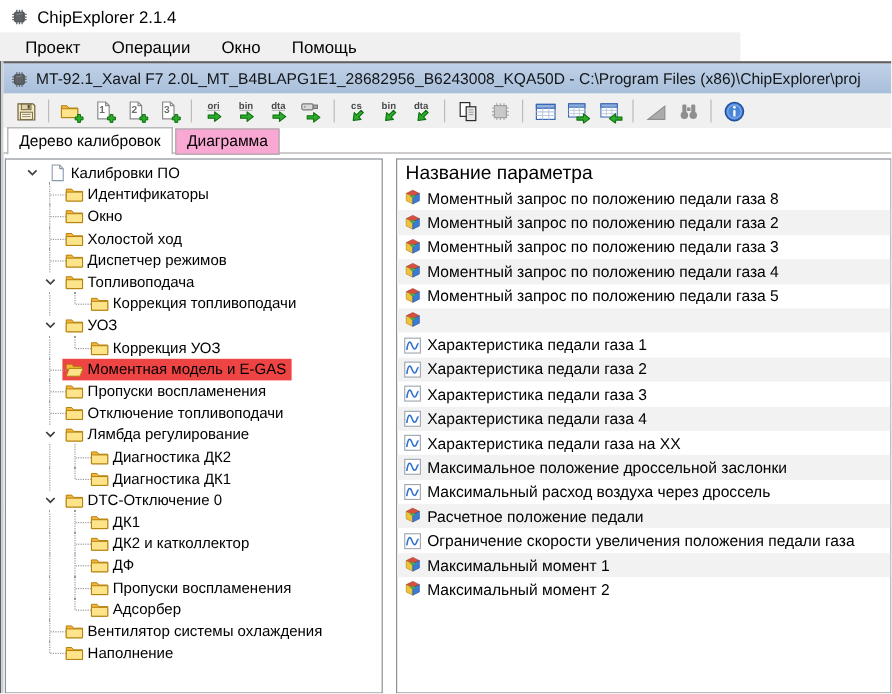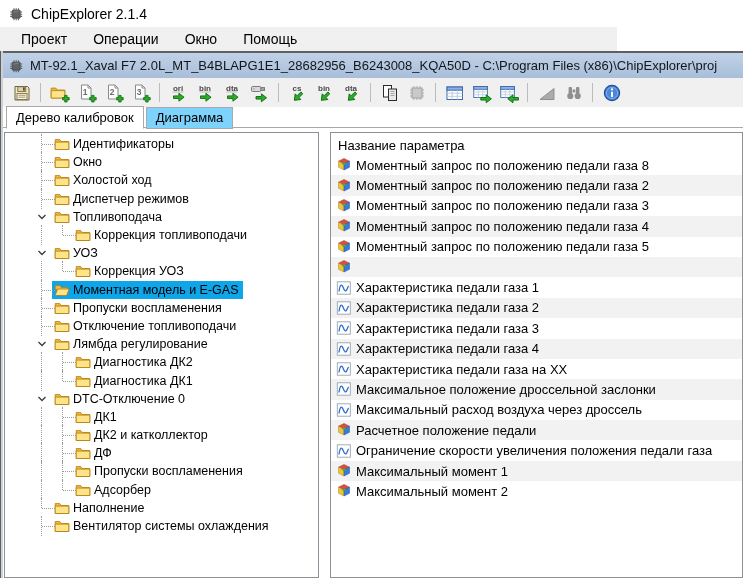"Диаграмма" .tab { background: #7dd3fc -> #f9a8d4 }
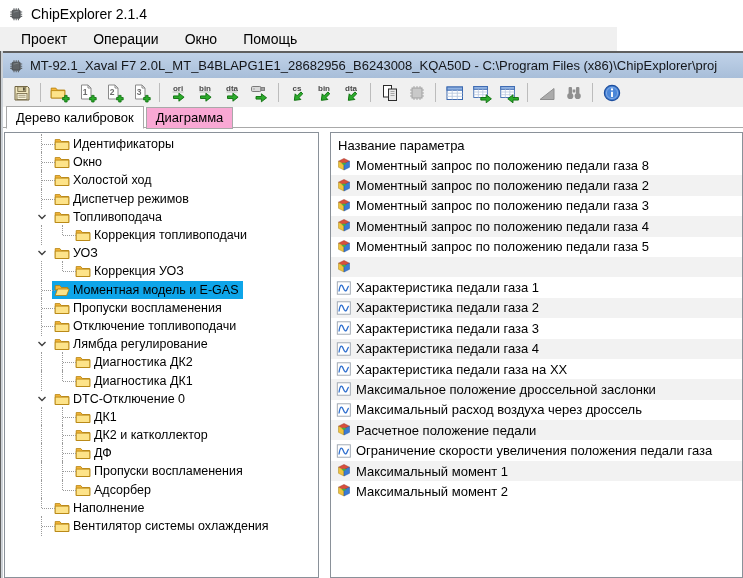"Калибровки ПО" div.trow { html: none -> <div> <span> <svg> <polyline></polyline> </svg> </span> <span> <span> <svg> <path></path> <path></path> </svg> </span> <span>Калибровки ПО</span> </span> </div> }
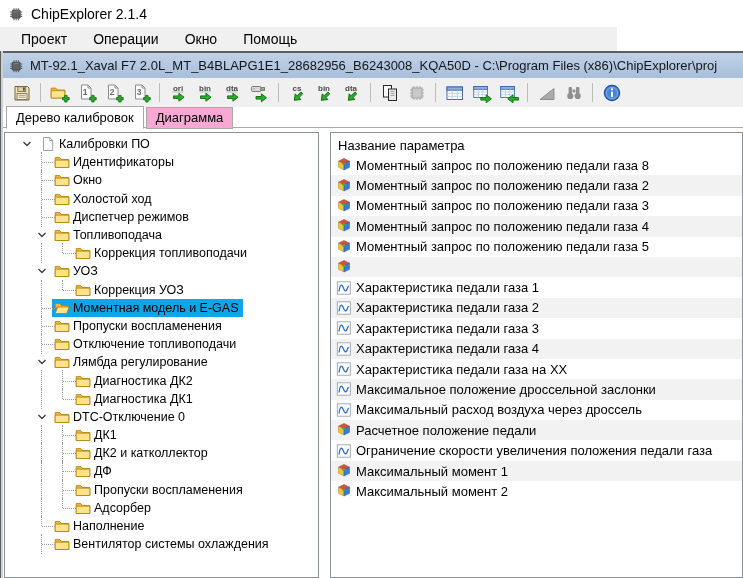"Название параметра" .lheader { font-size: 13px -> 16px }
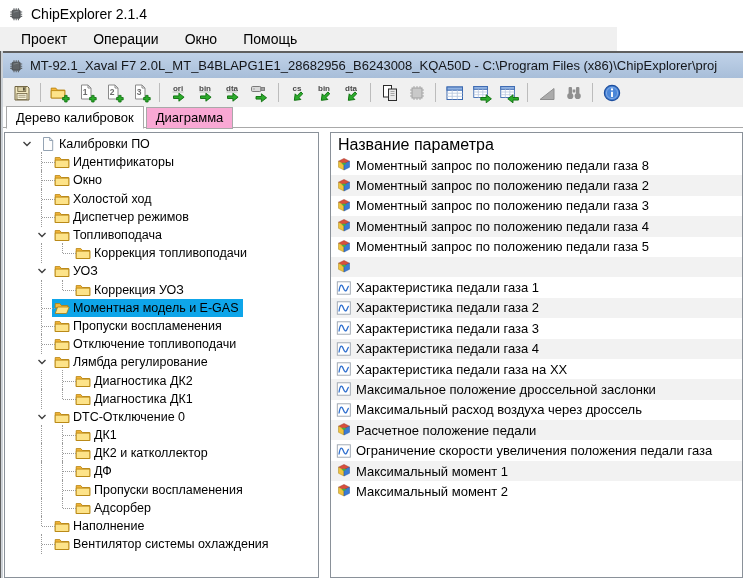"Моментная модель и E-GAS" .tsel.sel { background: #0ea5e9 -> #ef4444 }
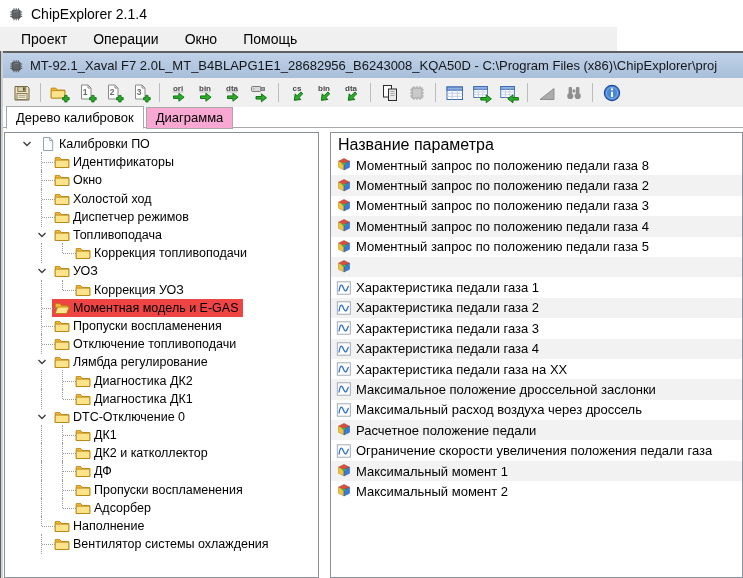"Наполнение" div.trow { order: before "Вентилятор системы охлаждения" -> after "Вентилятор системы охлаждения" }
